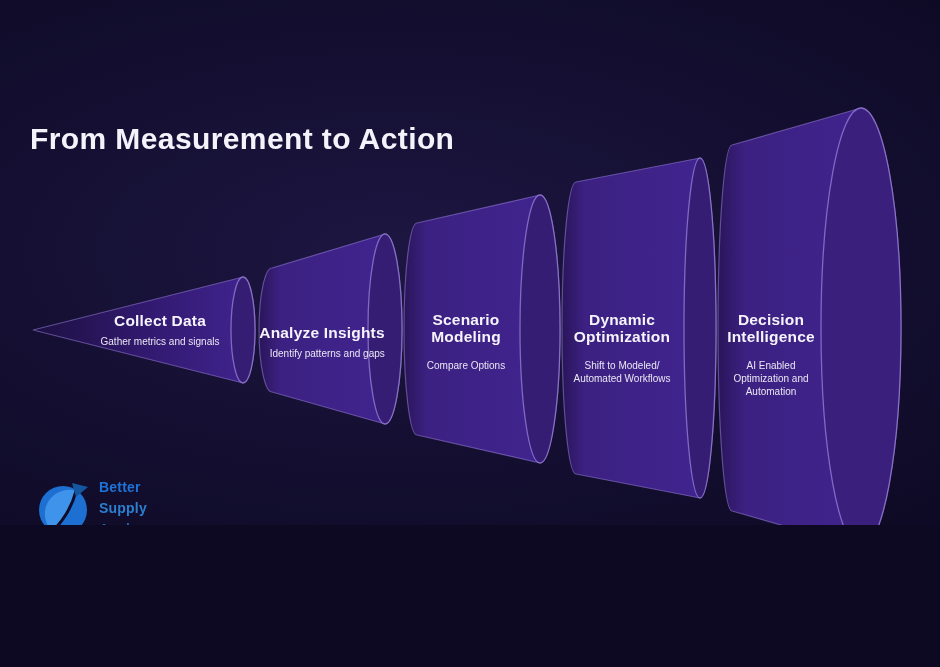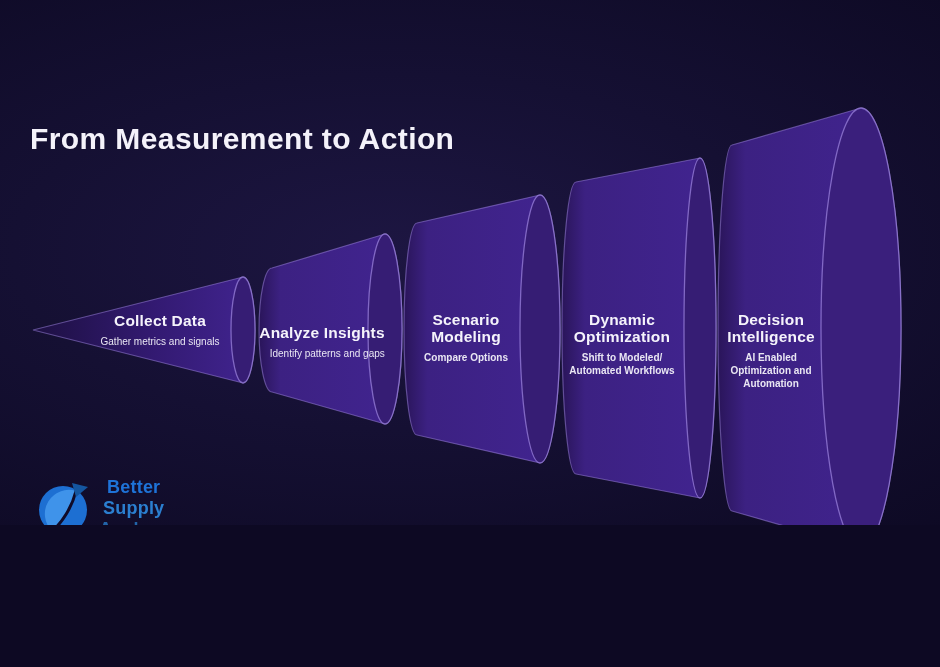"Compare Options" .stage-label.two-line .stage-desc { font-weight: bold -> none; margin-top: 6px -> 14px }
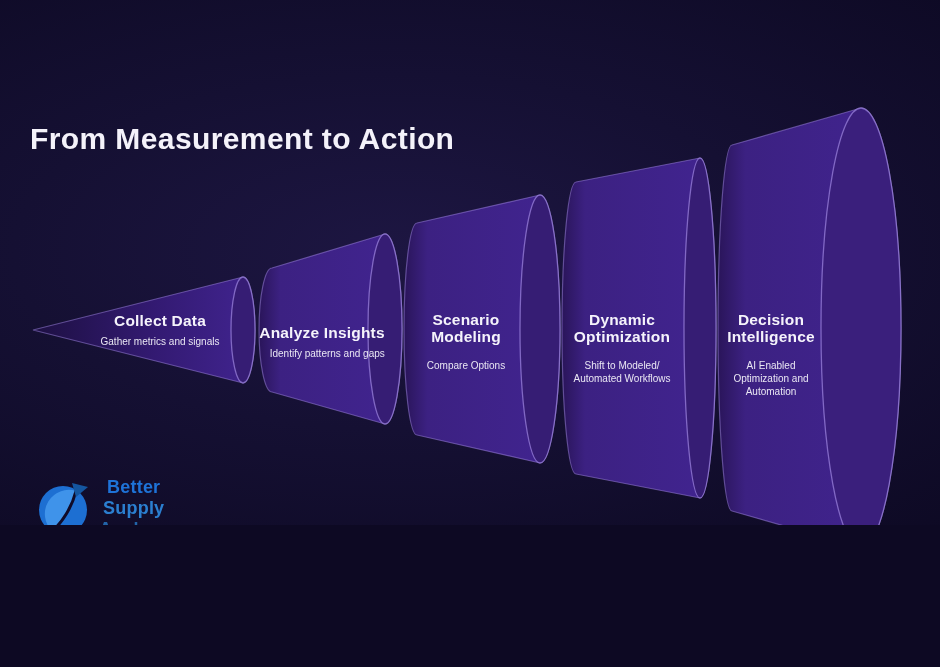"Better" .logo-text { font-size: 18px -> 14px; text-align: center -> none }
